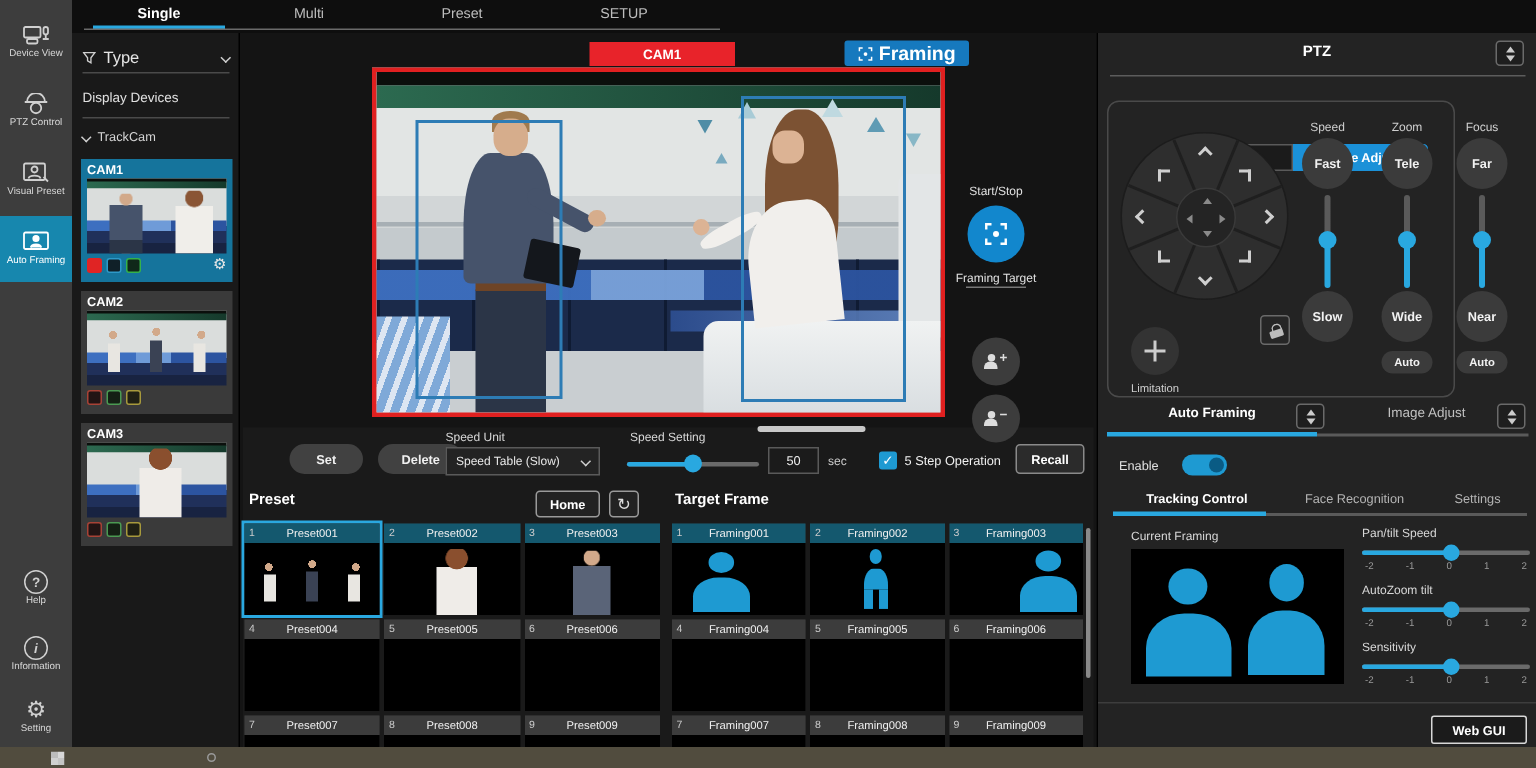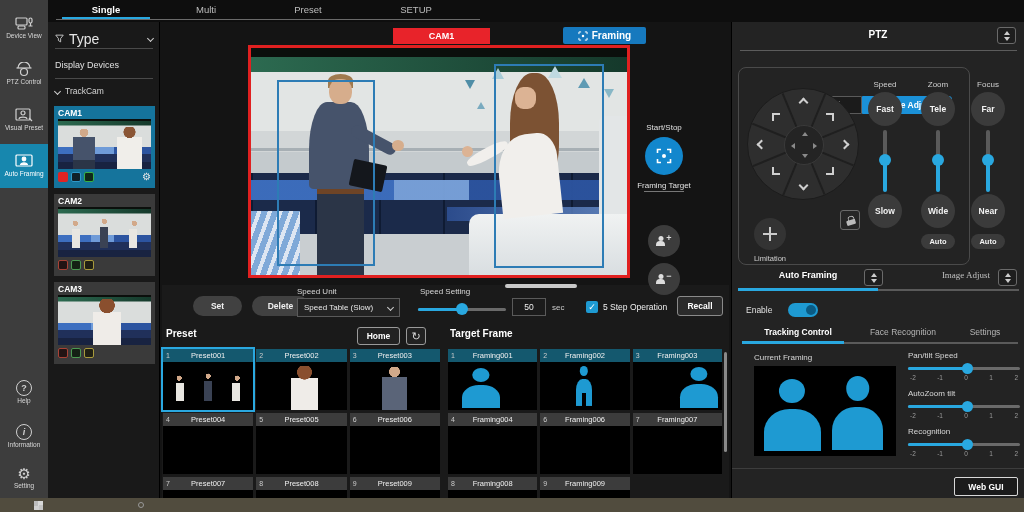"Type" .type-label { font-size: 14px -> 11px }
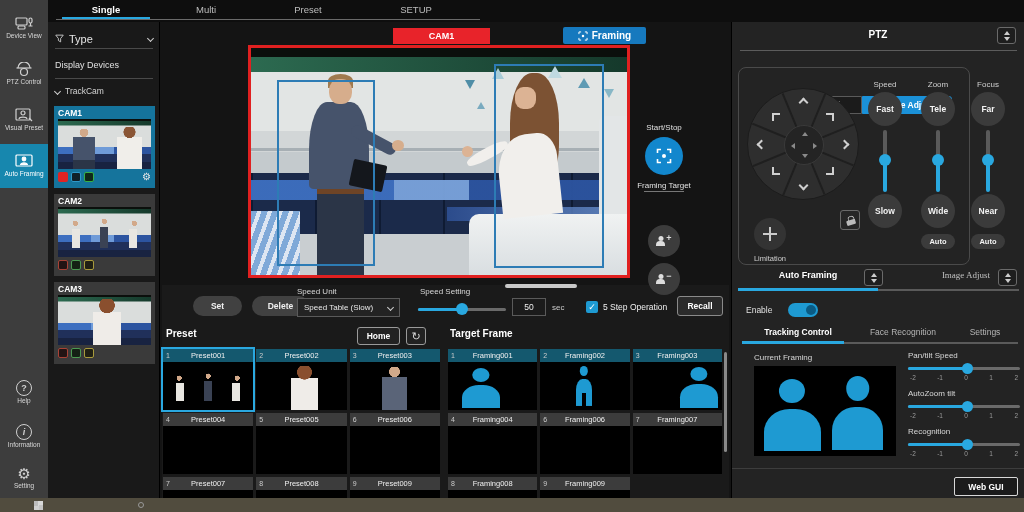"Framing" .framing-btn { font-size: 10px -> 13px }
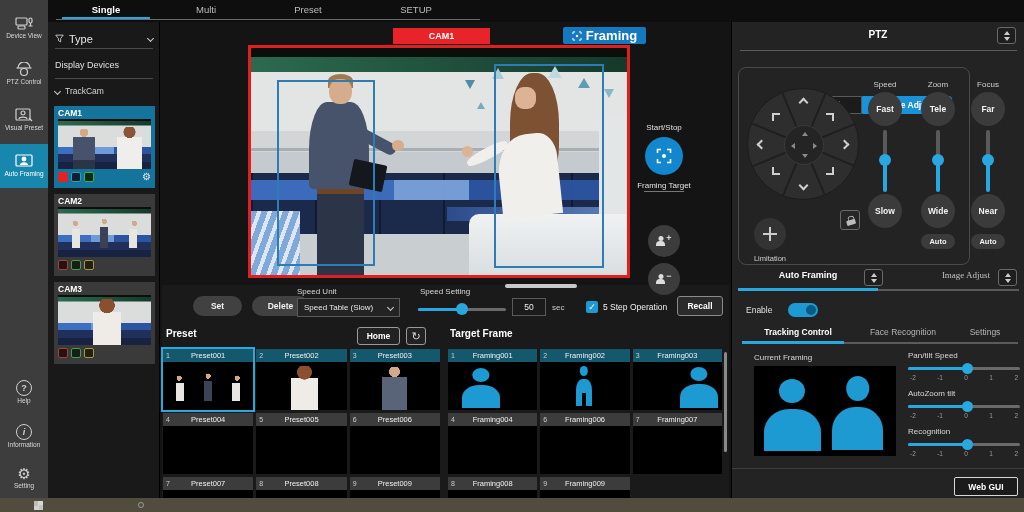"Image Adjust" .ia-title { font-family: Liberation Serif, serif -> none; left: 184px -> 169px }
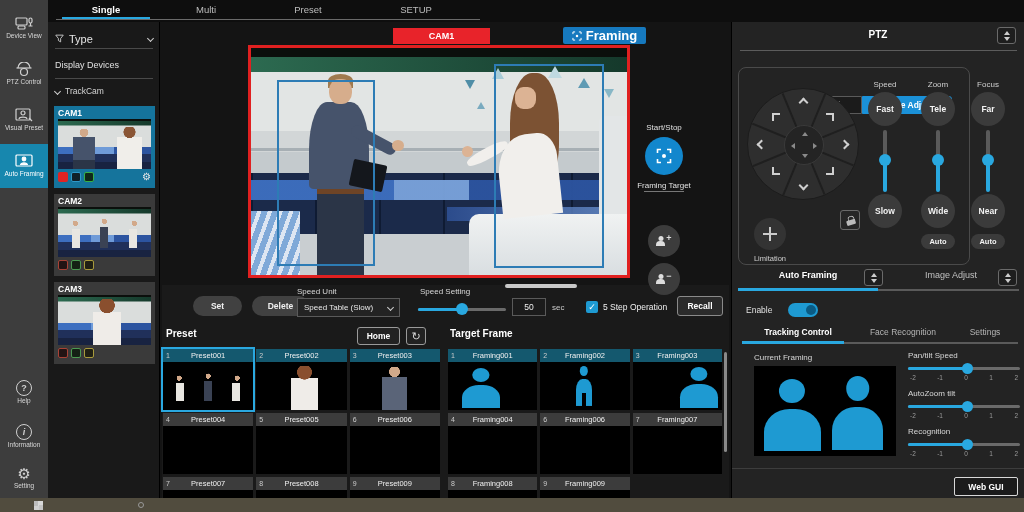"Framing005" div.cell { html: none -> <div> <div> <span>5</span> <span>Framing005</span> </div> <div> </div> </div> }
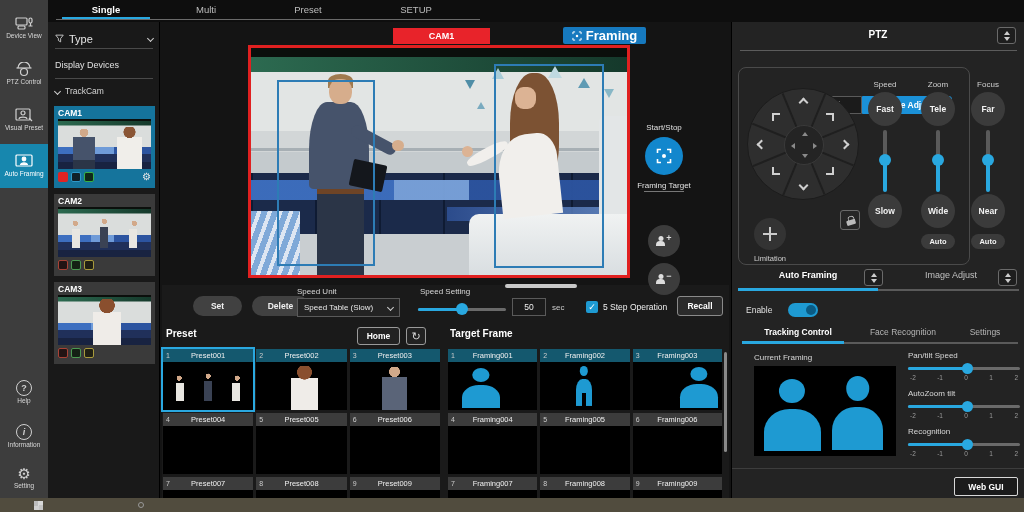"Recognition" div.rs-label { text: Recognition -> Sensitivity }
